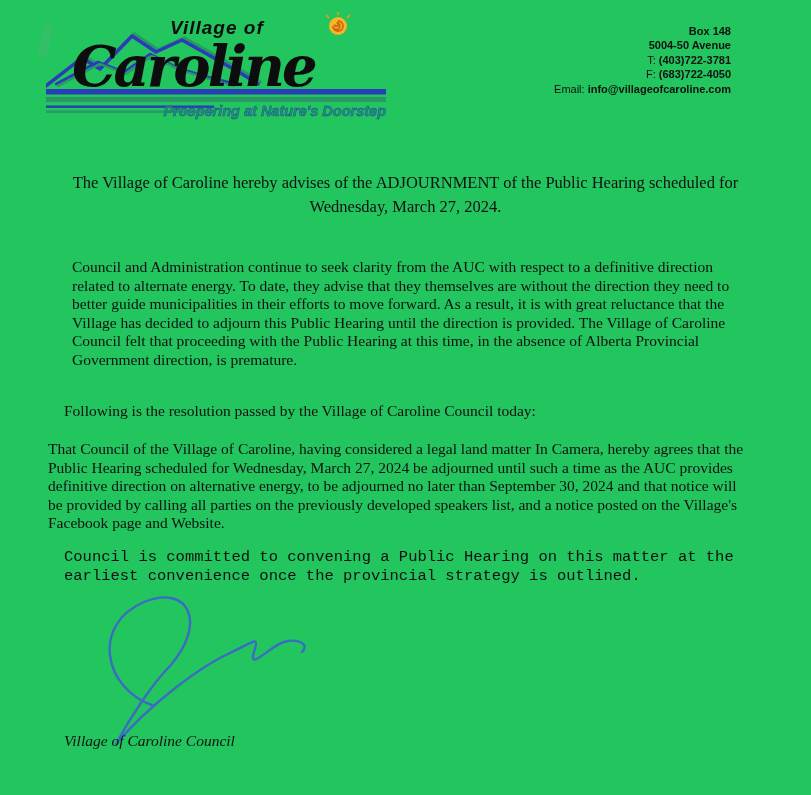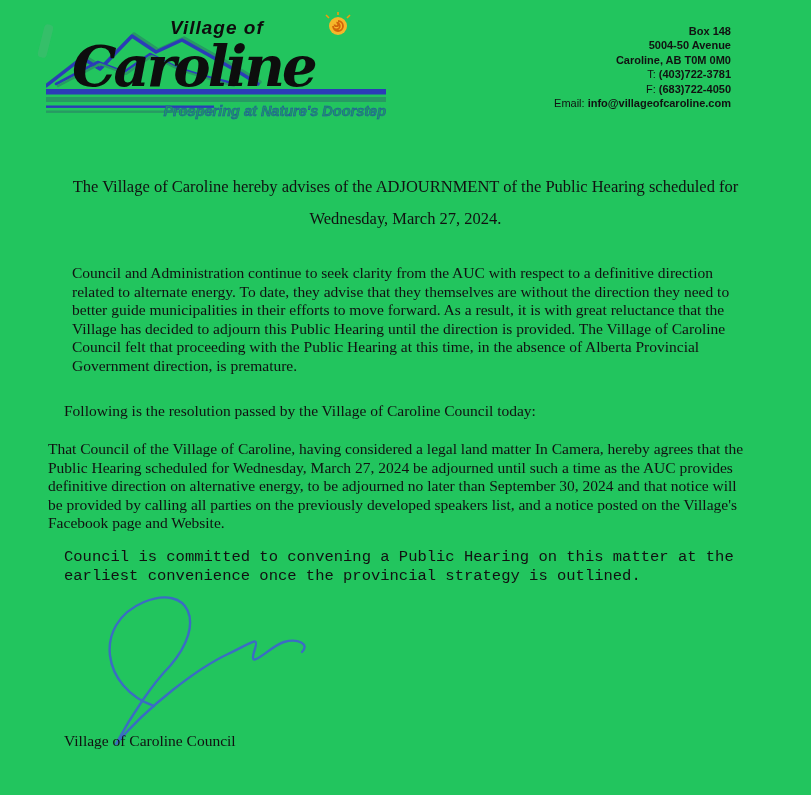"Caroline, AB T0M 0M0" div.line { html: <div>Caroline, AB T0M 0M0</div> -> none }
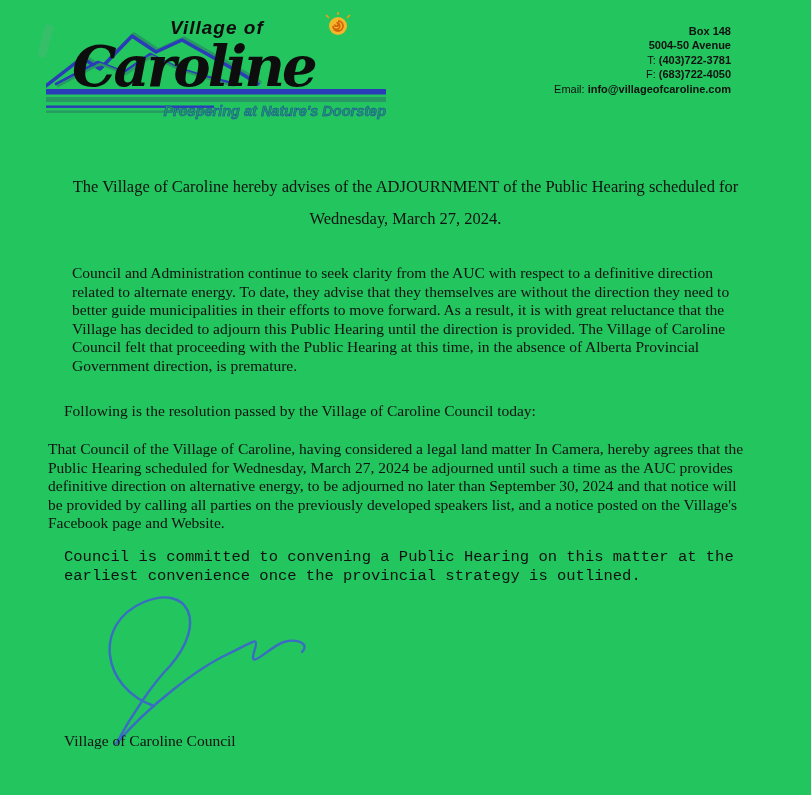"The Village of Caroline hereby" .heading { line-height: 32px -> 24px }
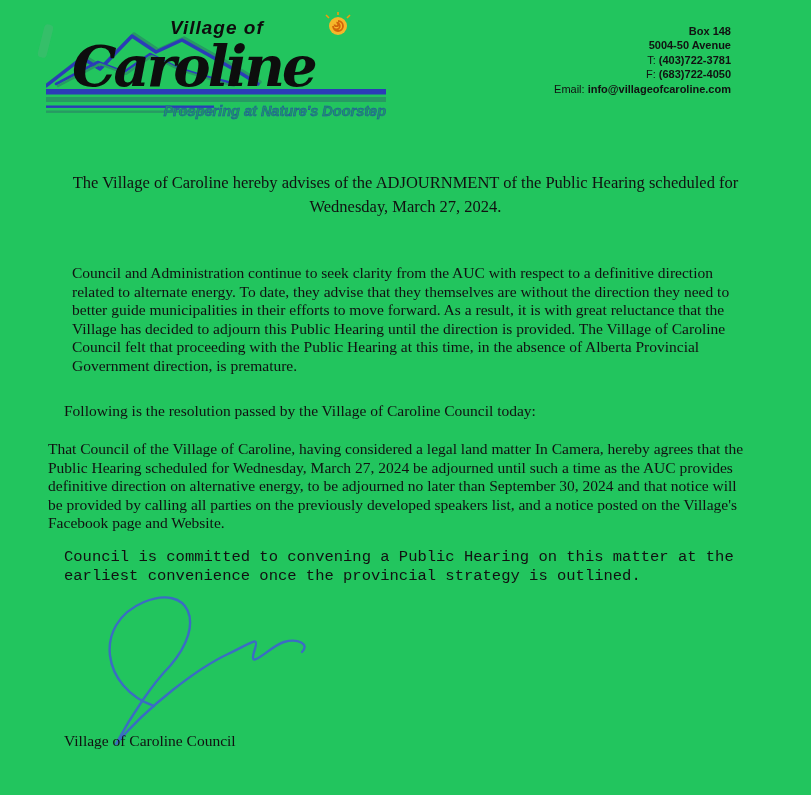"Council and Administration continue to" .para1 { top: 264px -> 258px }
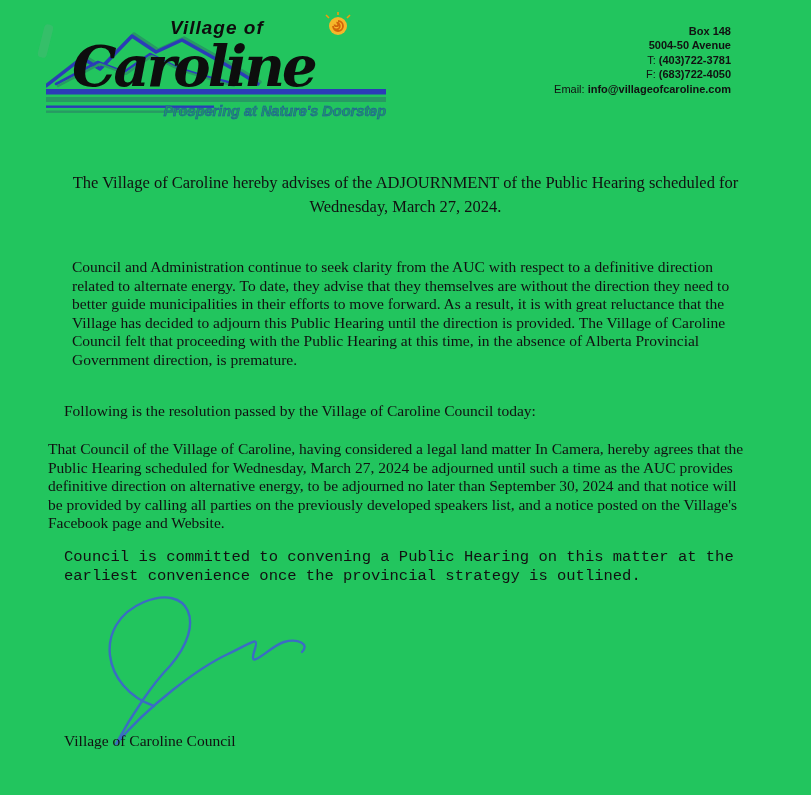"Village of Caroline Council" .signer { font-style: none -> italic }
